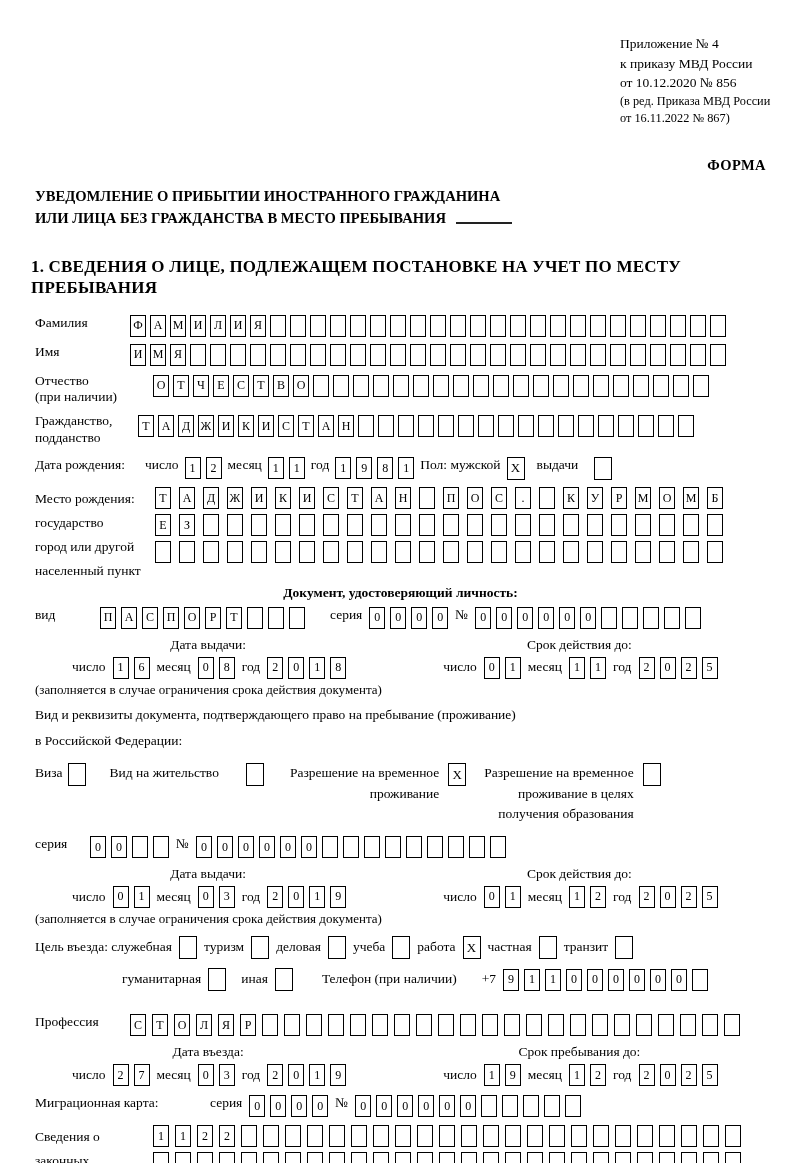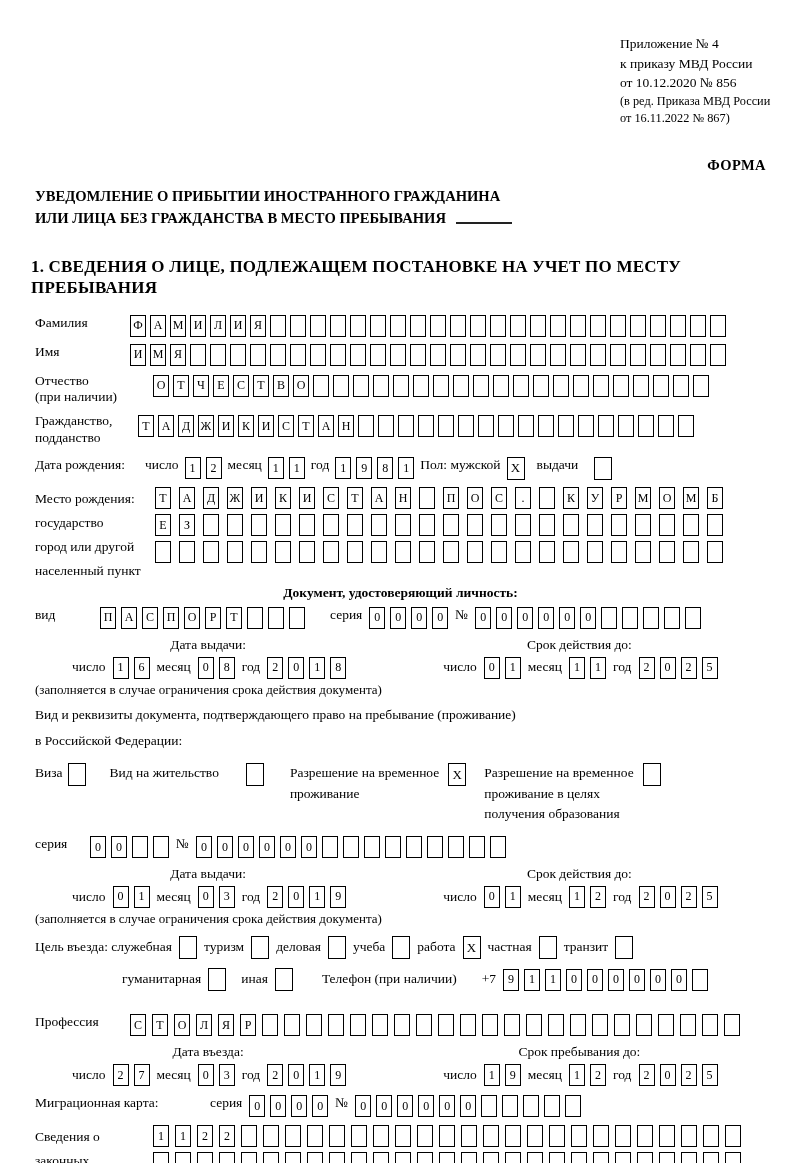"Виза" .opt .olbl { text-align: left -> right }
